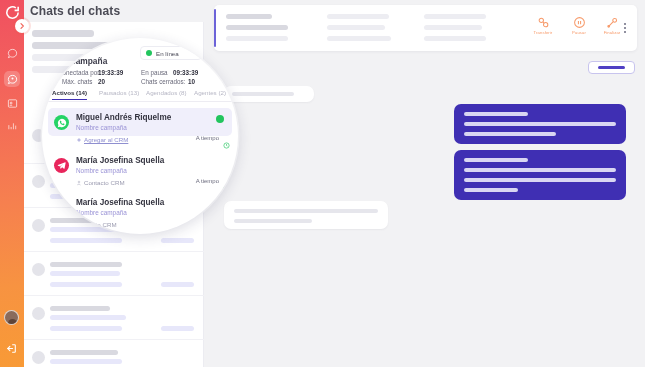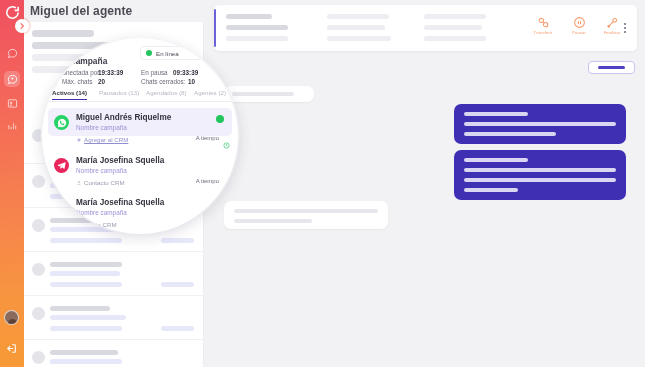"Miguel del agente" div { text: Miguel del agente -> Chats del chats }
